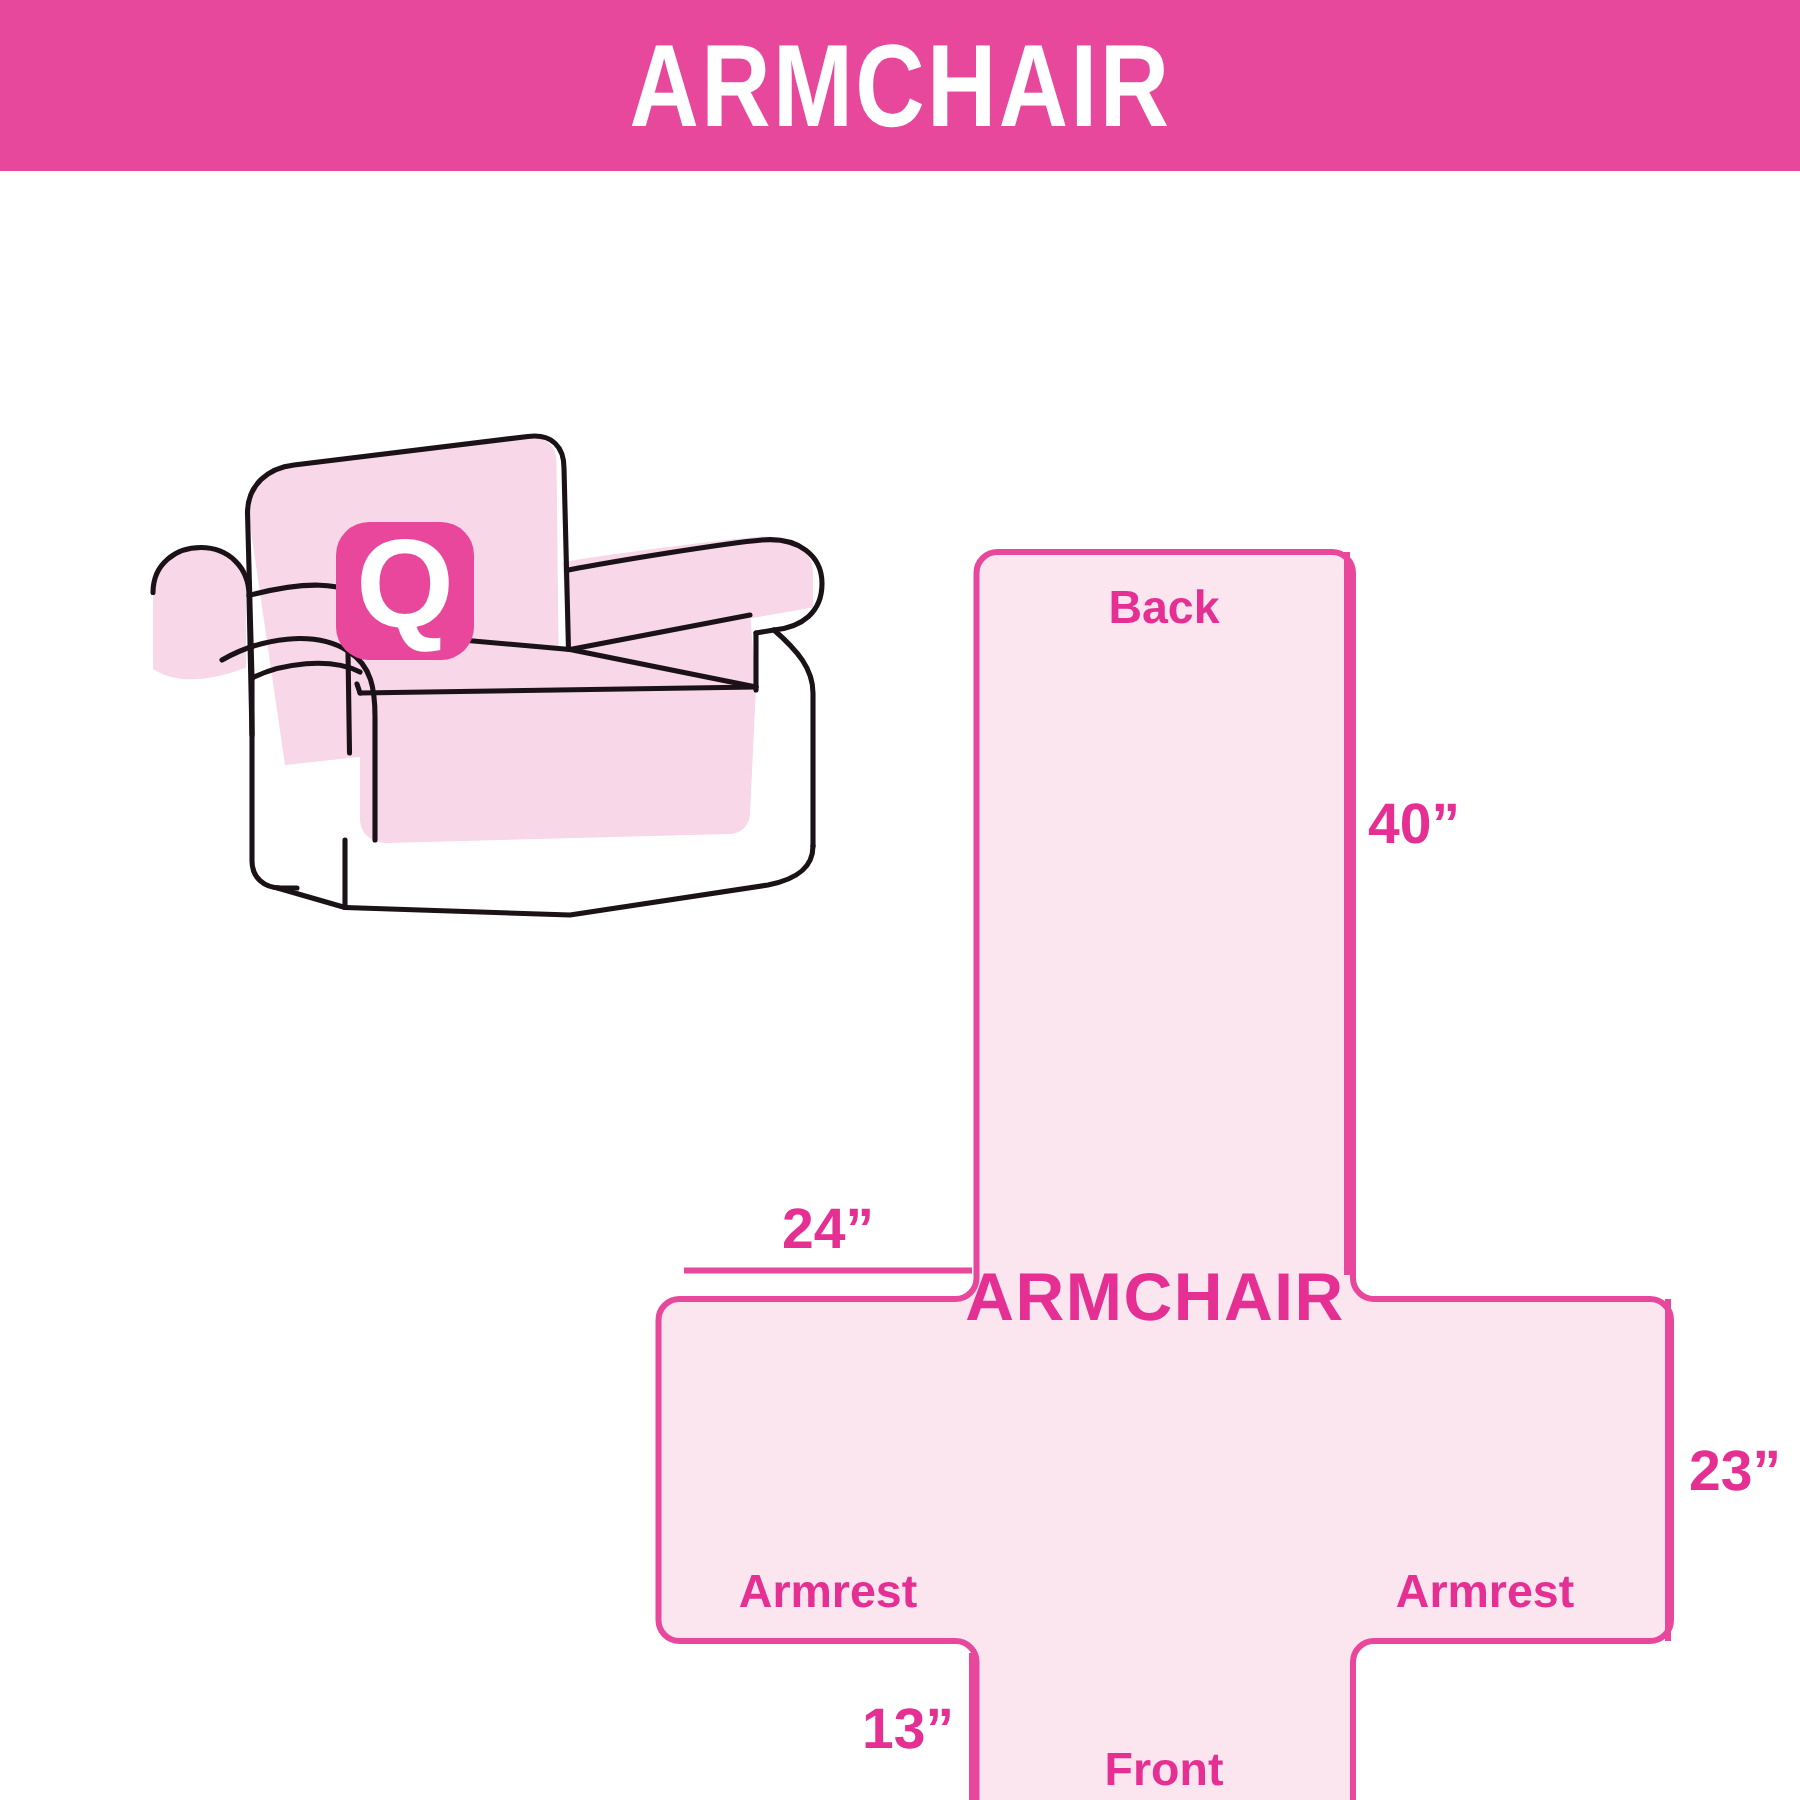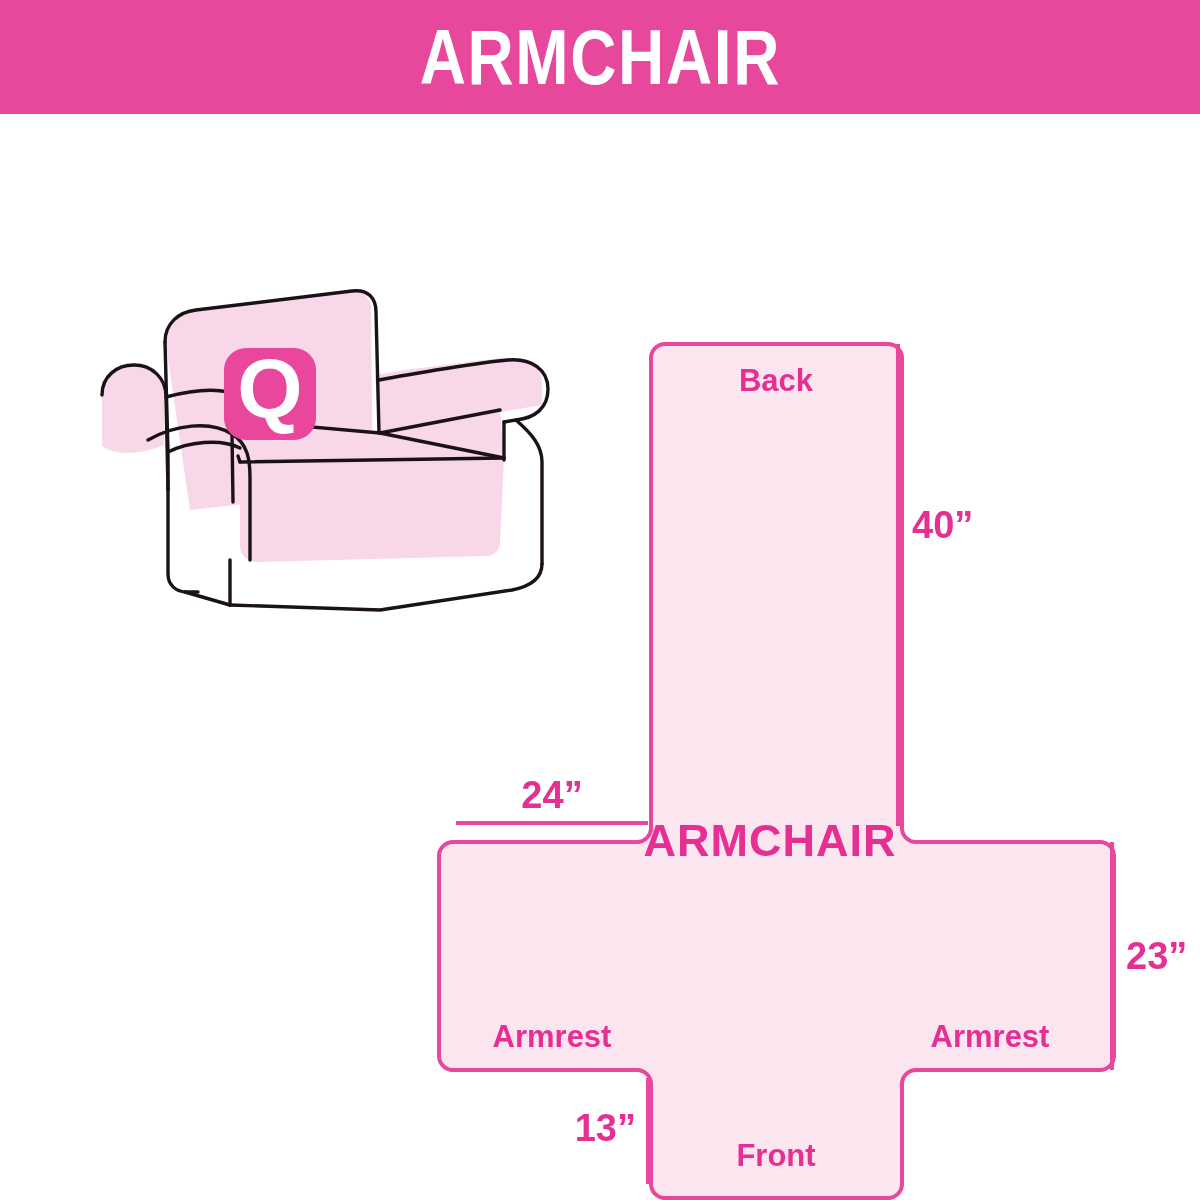"Back" .pattern-diagram { top: 212px -> 236px }
